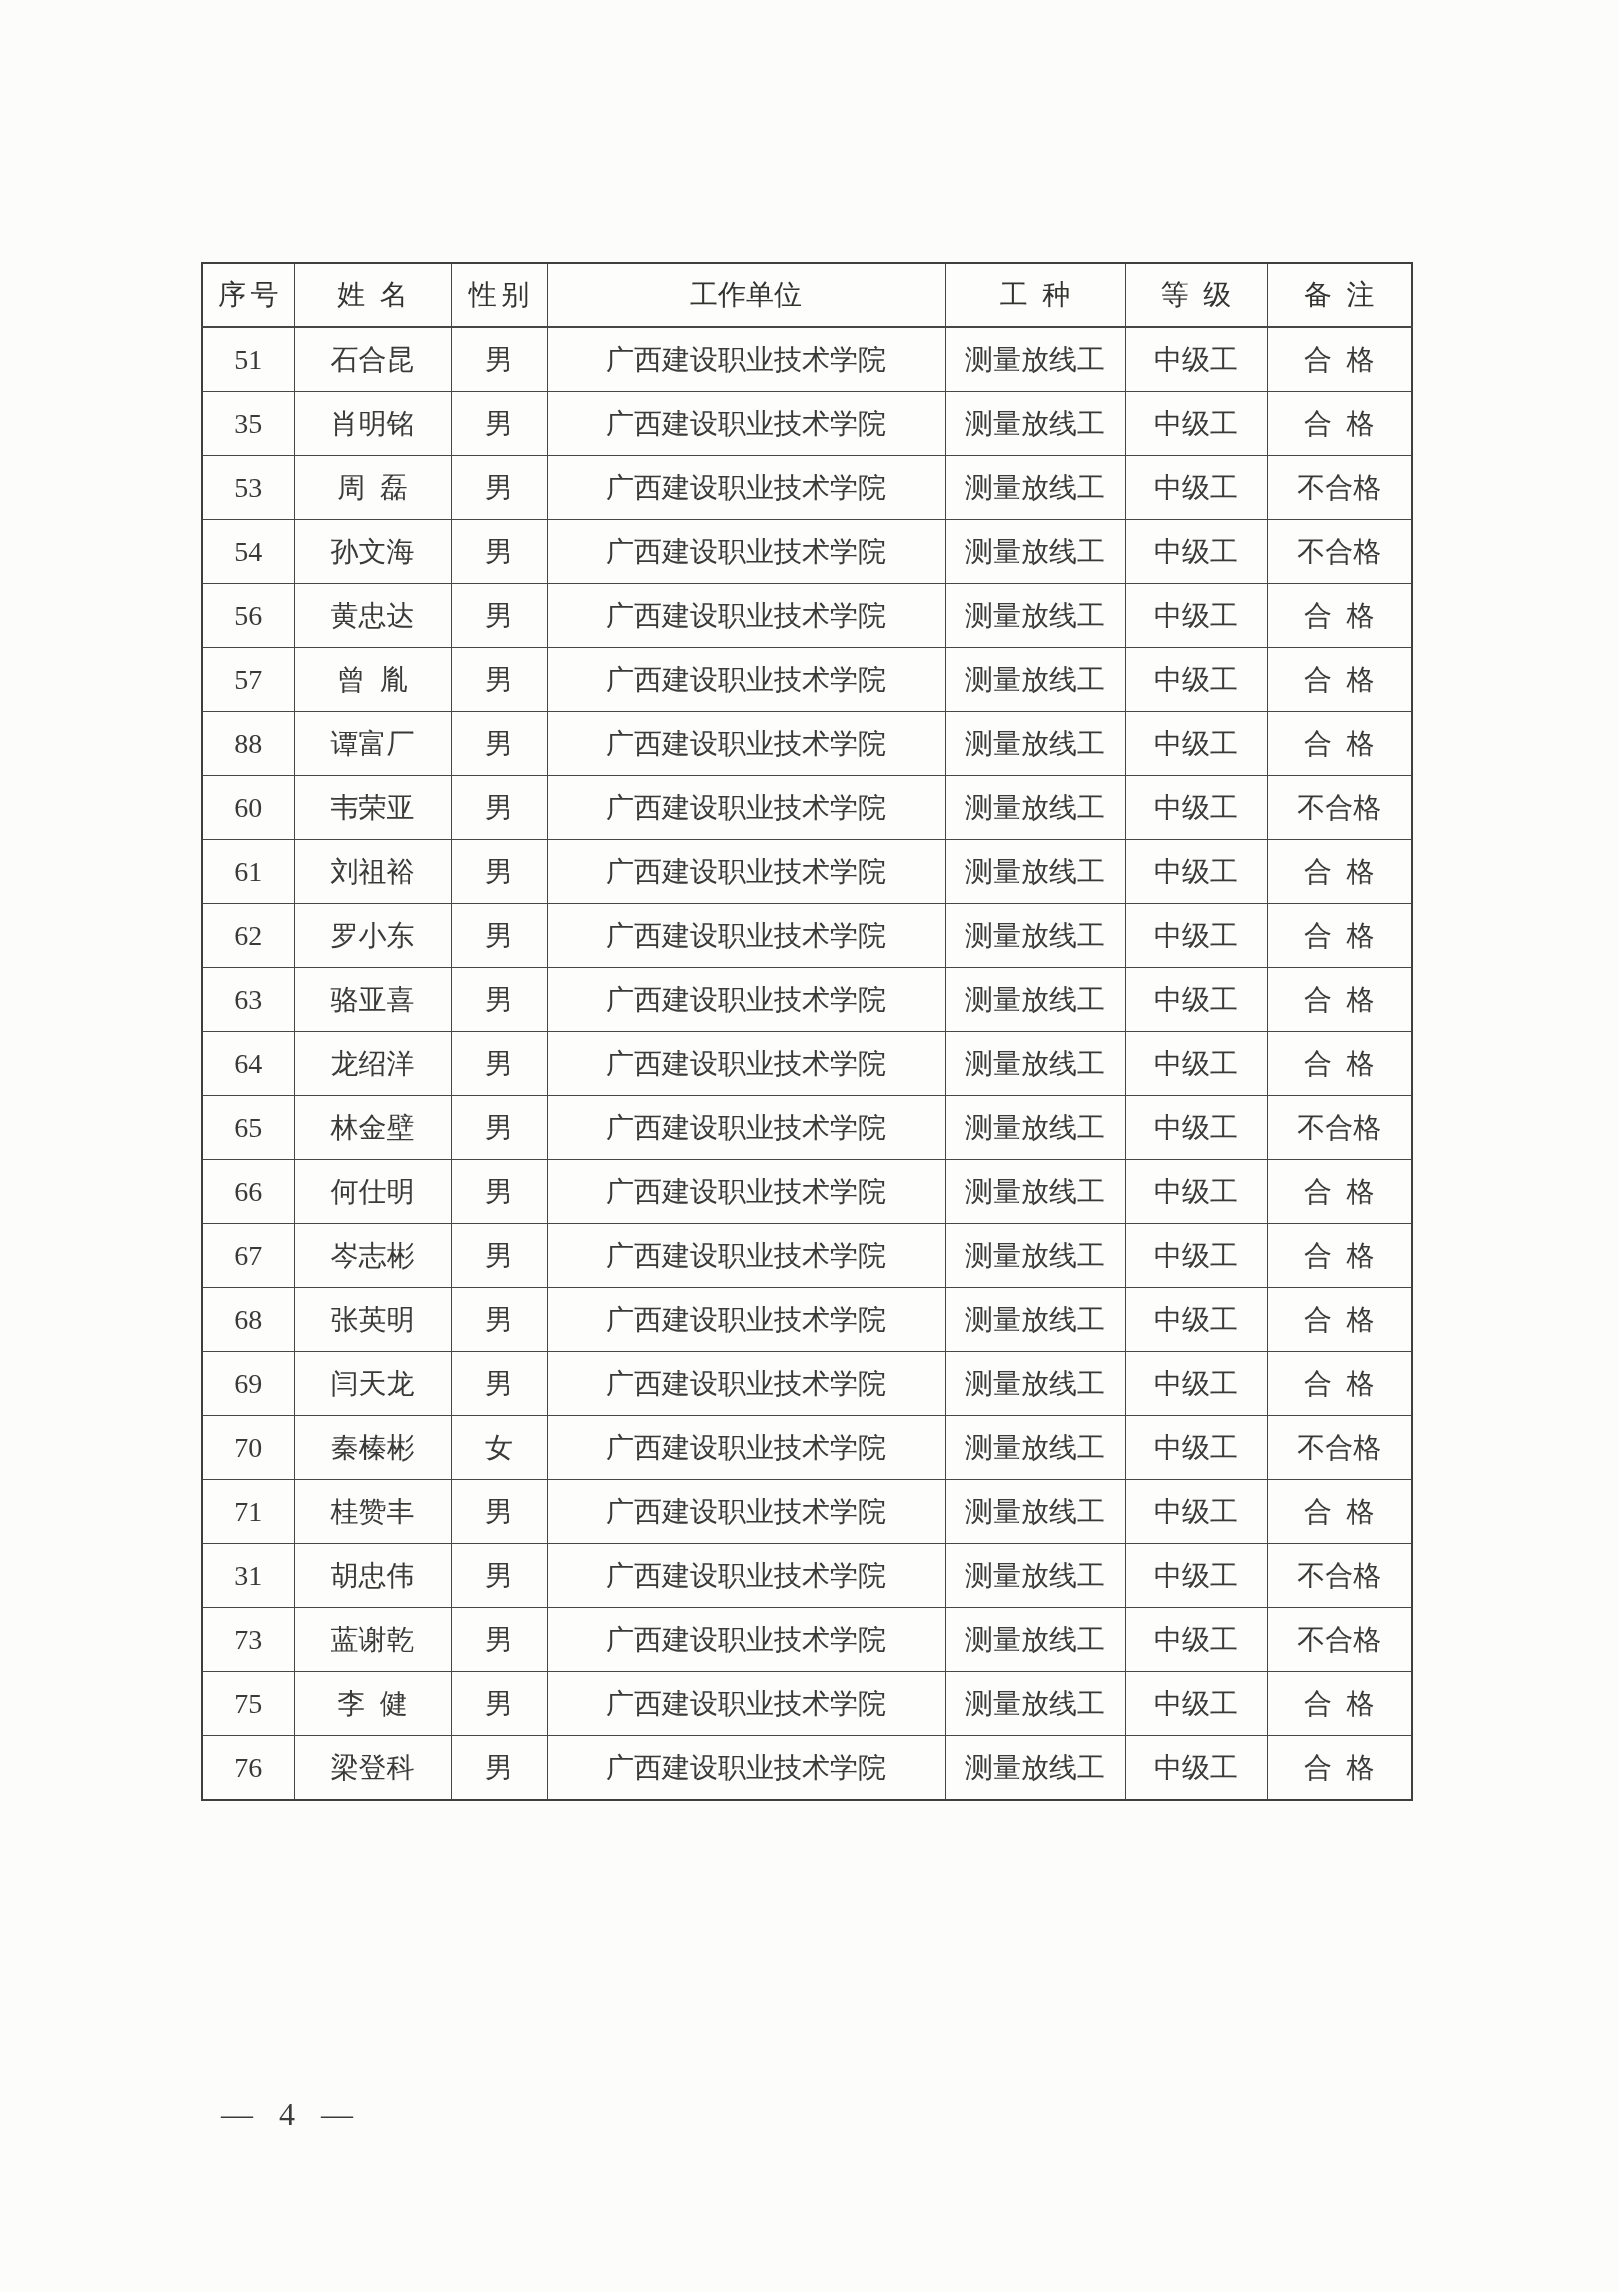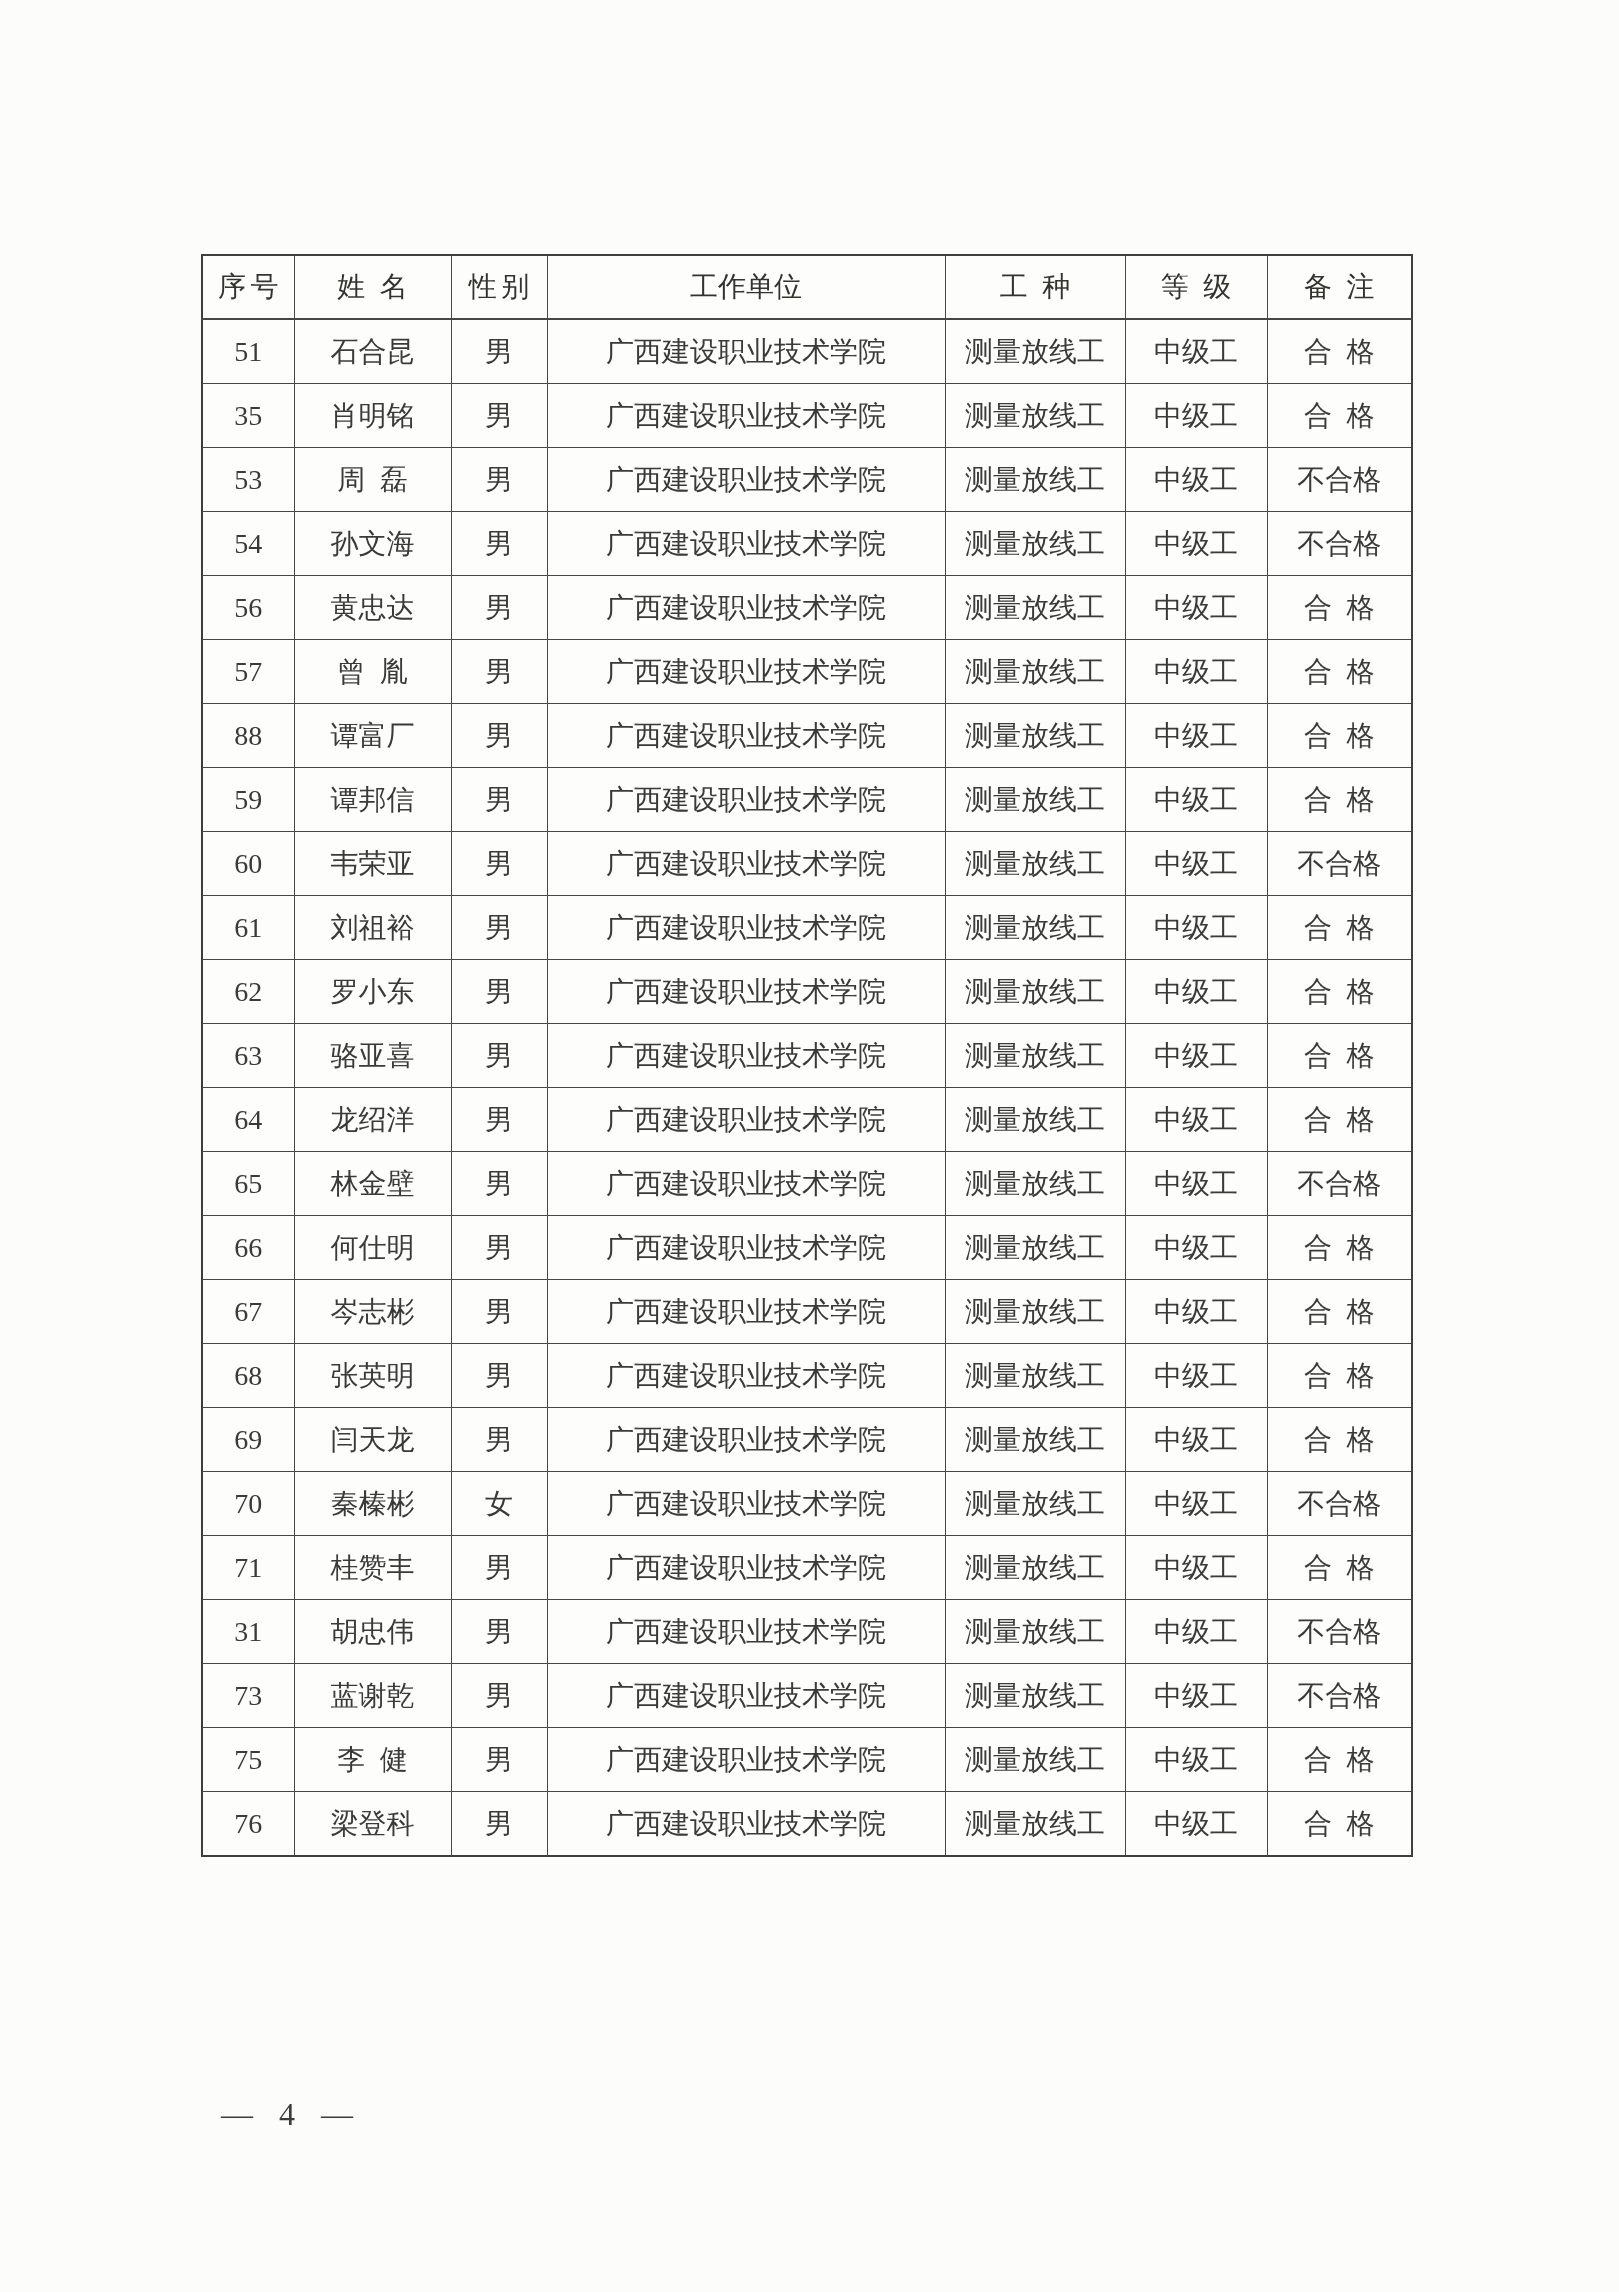"序号" table.roster { top: 254px -> 262px }
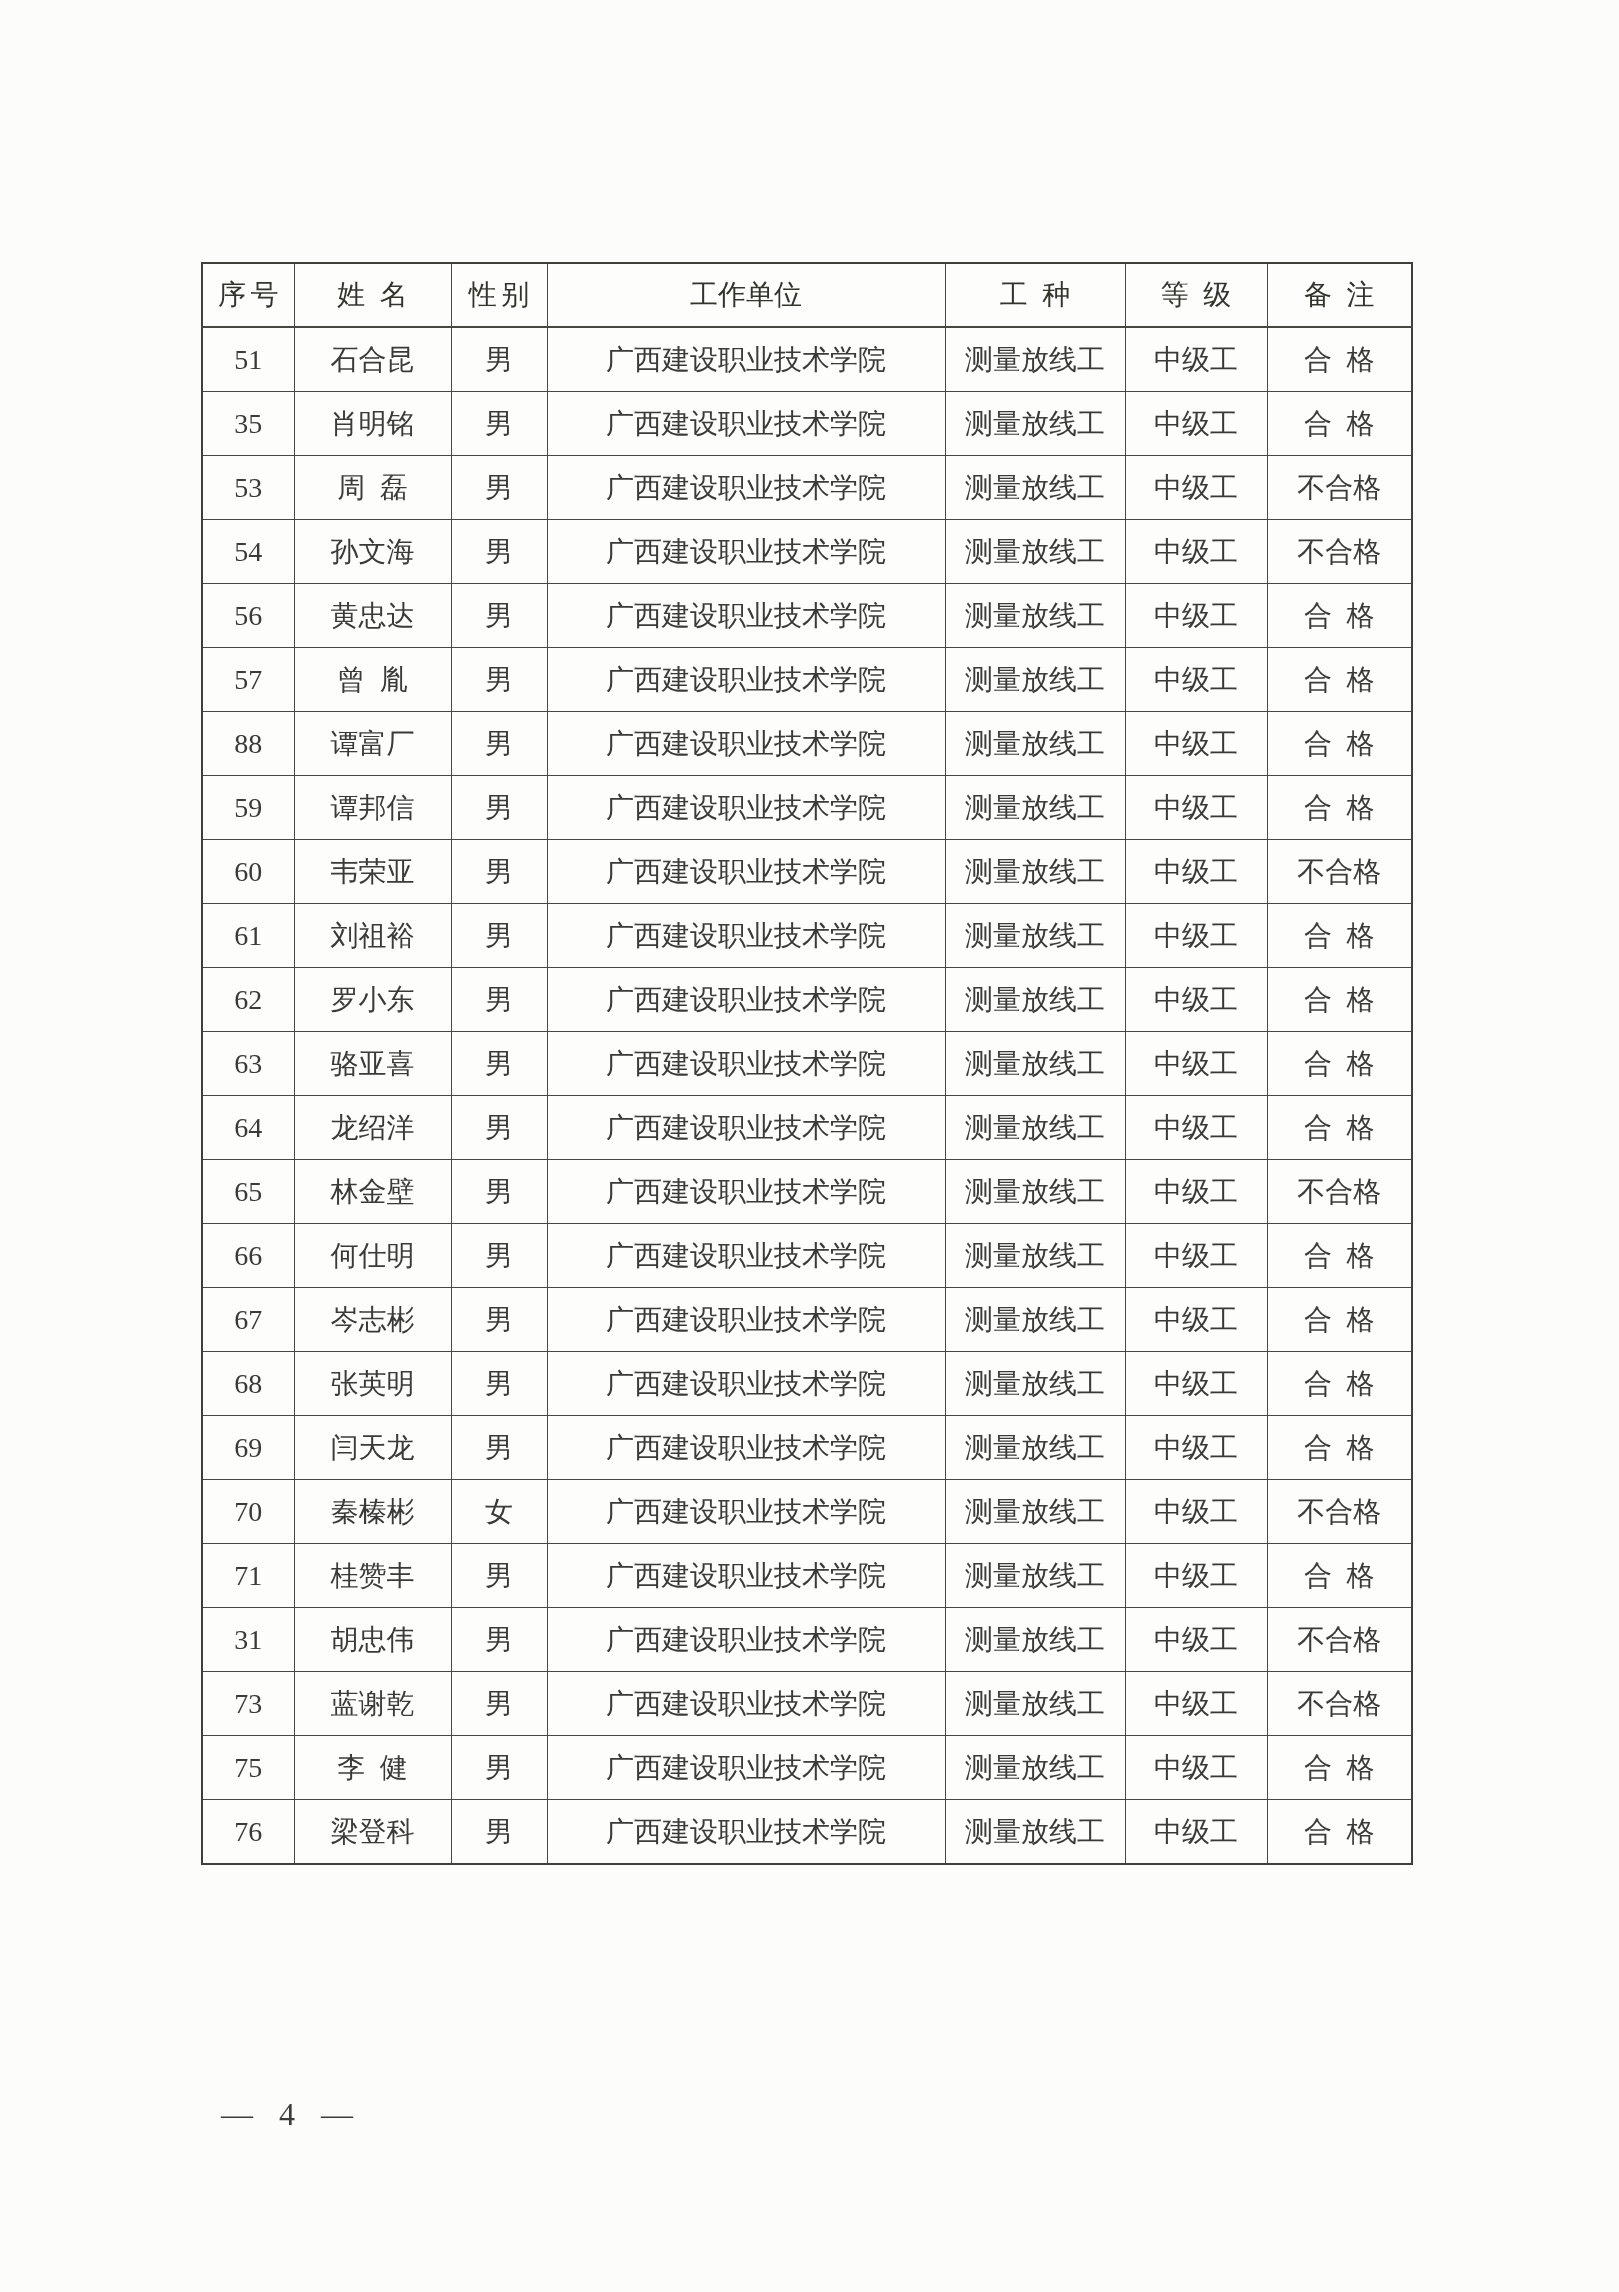"59" tr { html: <tr> <td>59</td> <td>谭邦信</td> <td>男</td> <td>广西建设职业技术学院</td> <td>测量放线工</td> <td>中级工</td> <td>合格</td> </tr> -> none }
